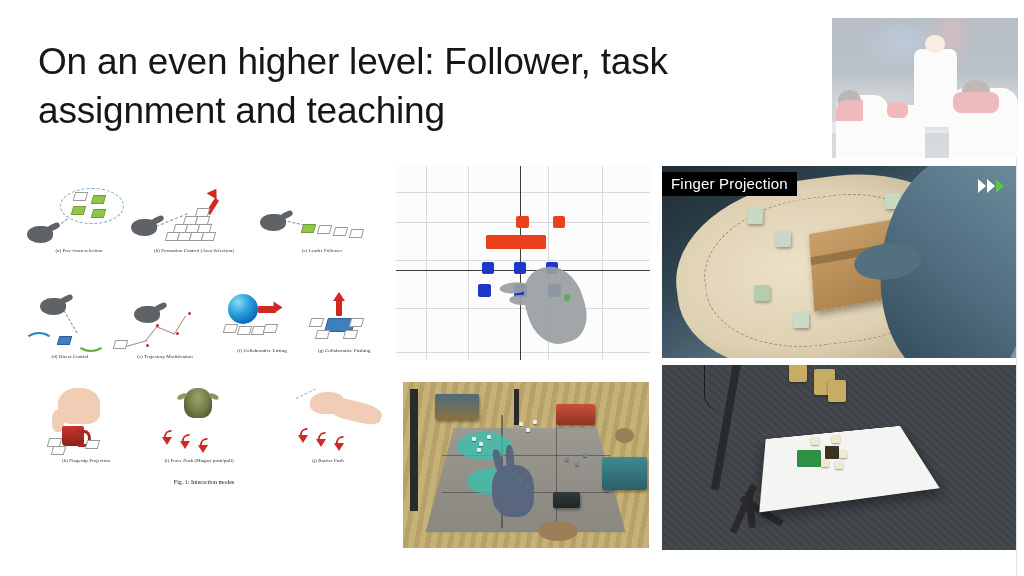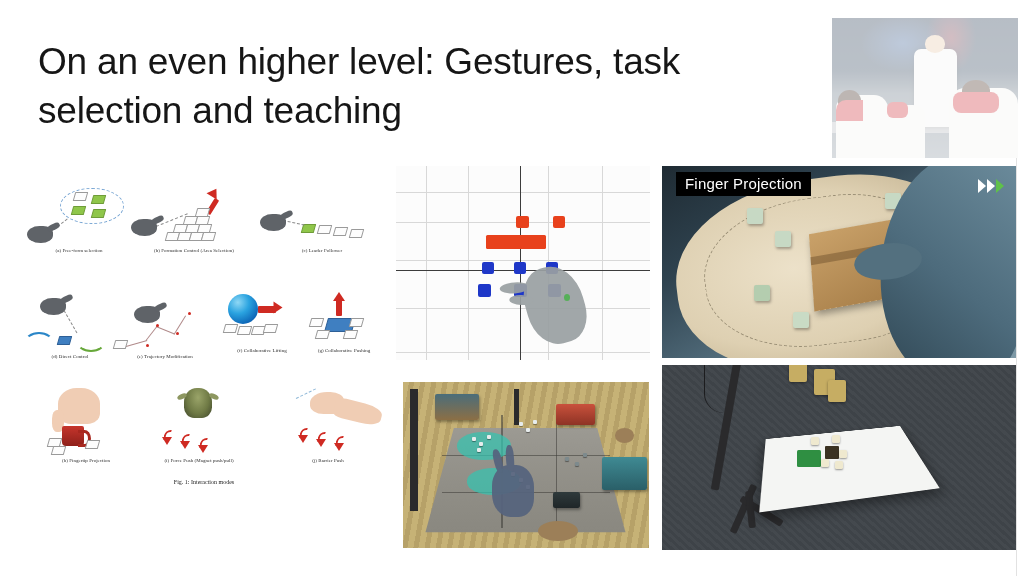"On an even higher level:" div.title { text: Gestures, task selection -> Follower, task assignment }
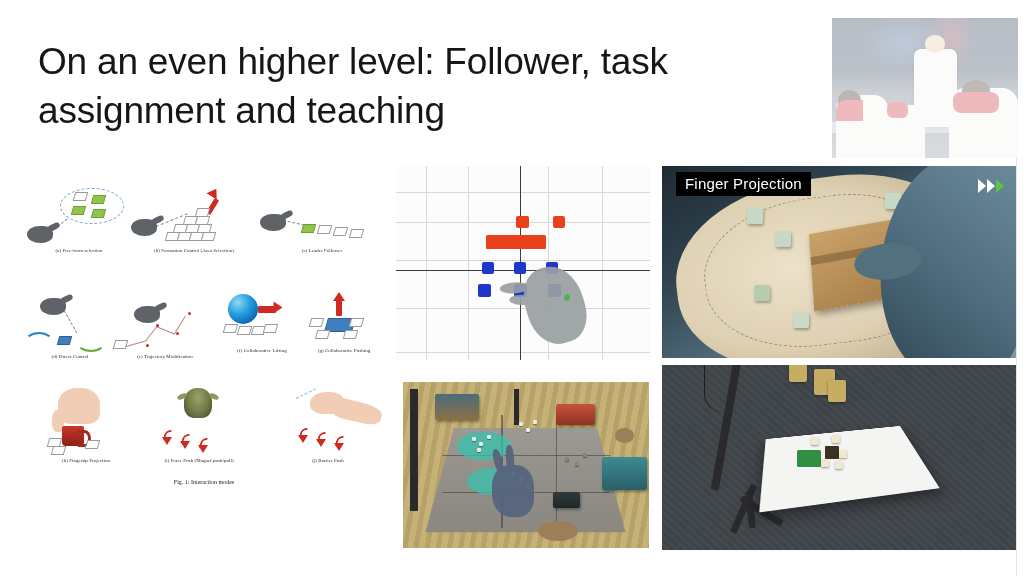"Finger Projection" #fingerproj .cap { left: 14px -> 0 }
